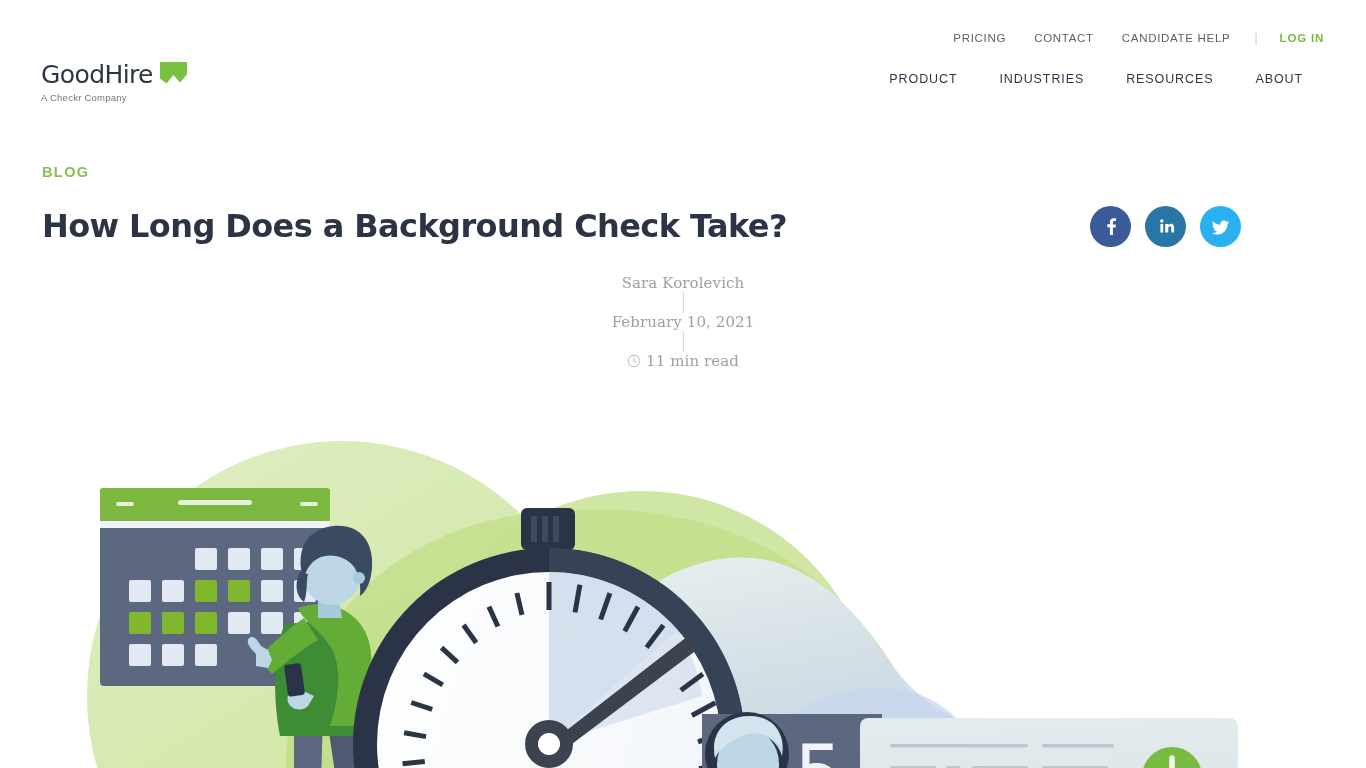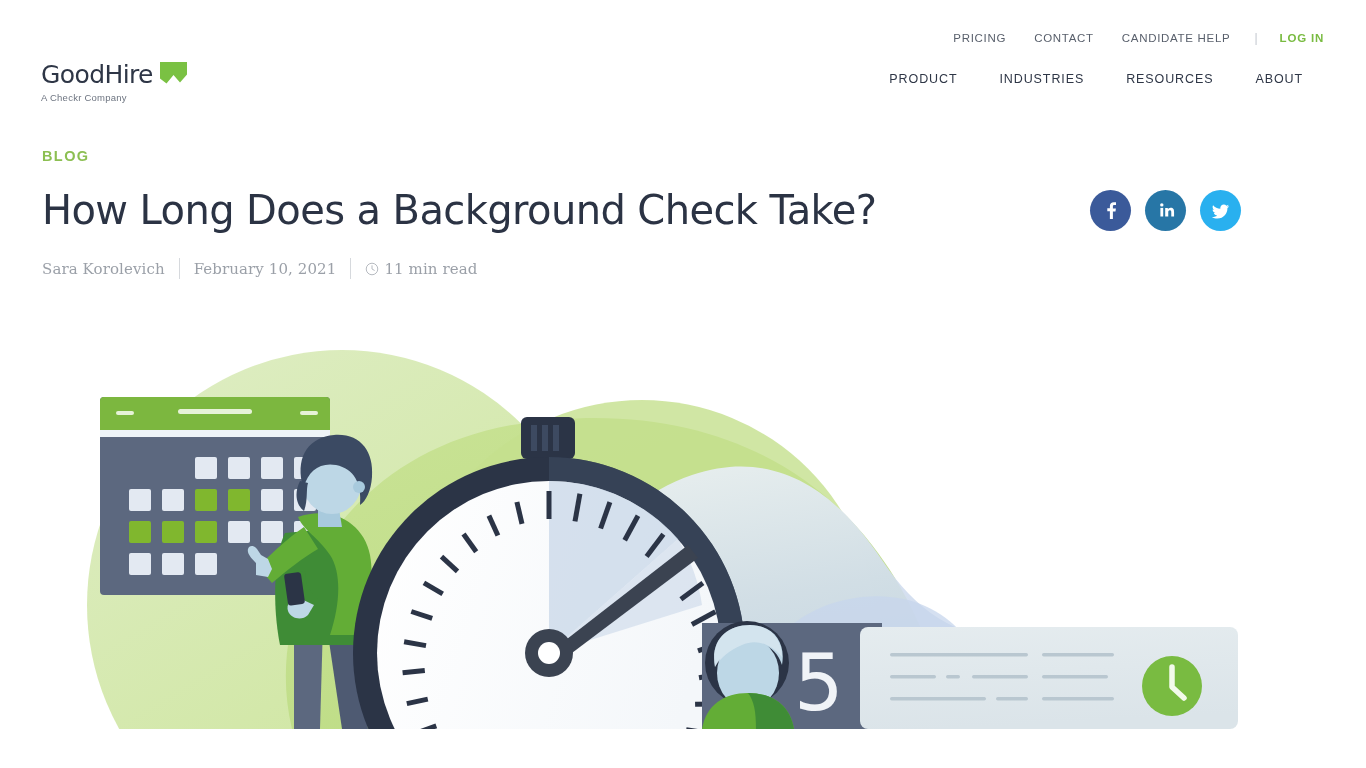"BLOG" .kicker { margin-top: 24px -> 40px }
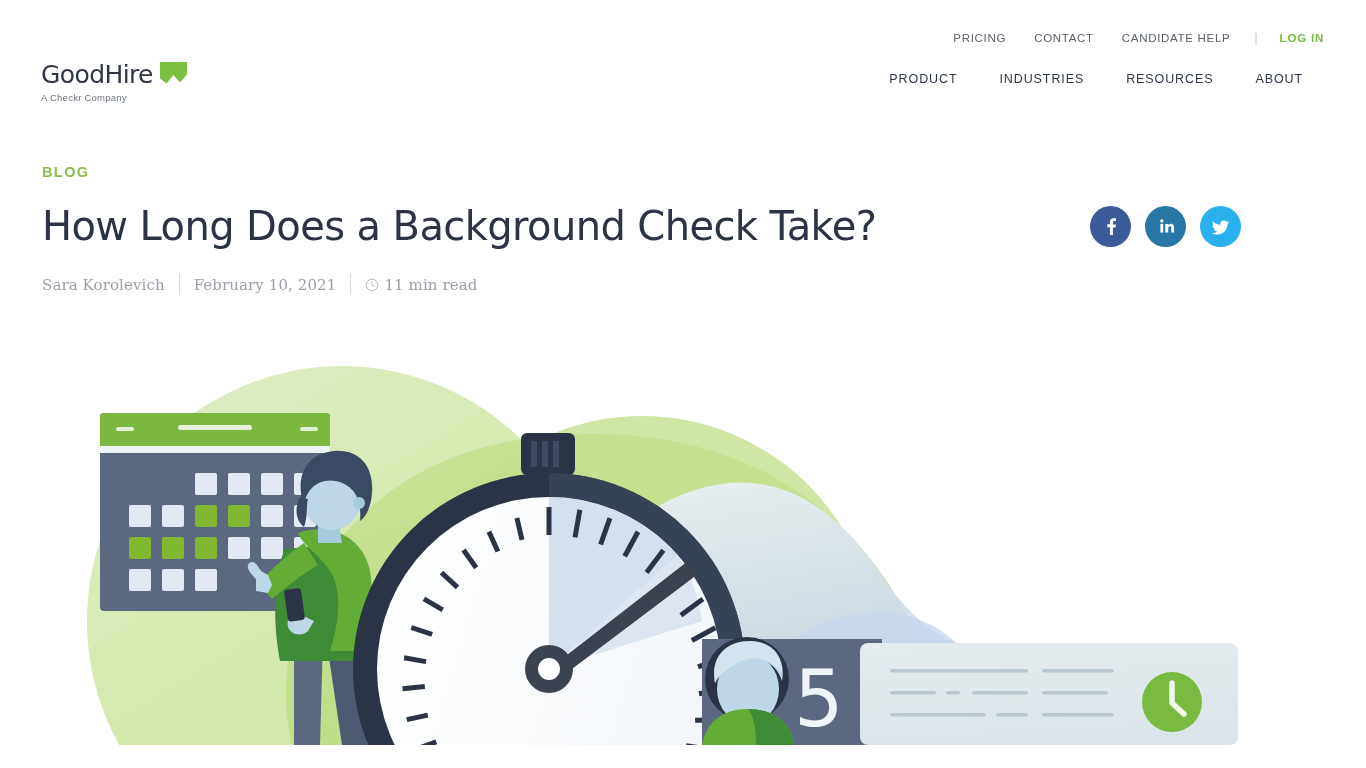"How Long Does a Background" .article-title { font-size: 40px -> 32px; font-weight: 400 -> 700 }
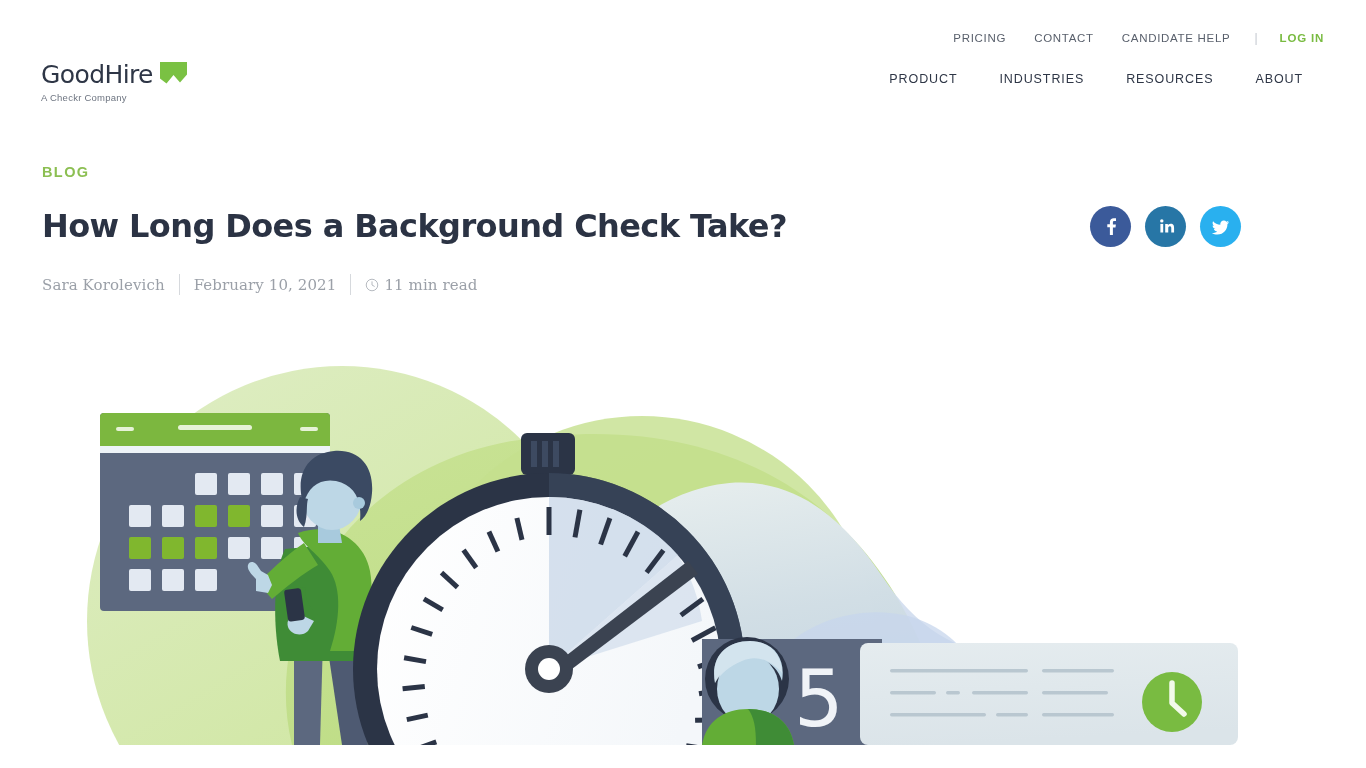"Sara Korolevich" .byline { flex-direction: none -> column }
